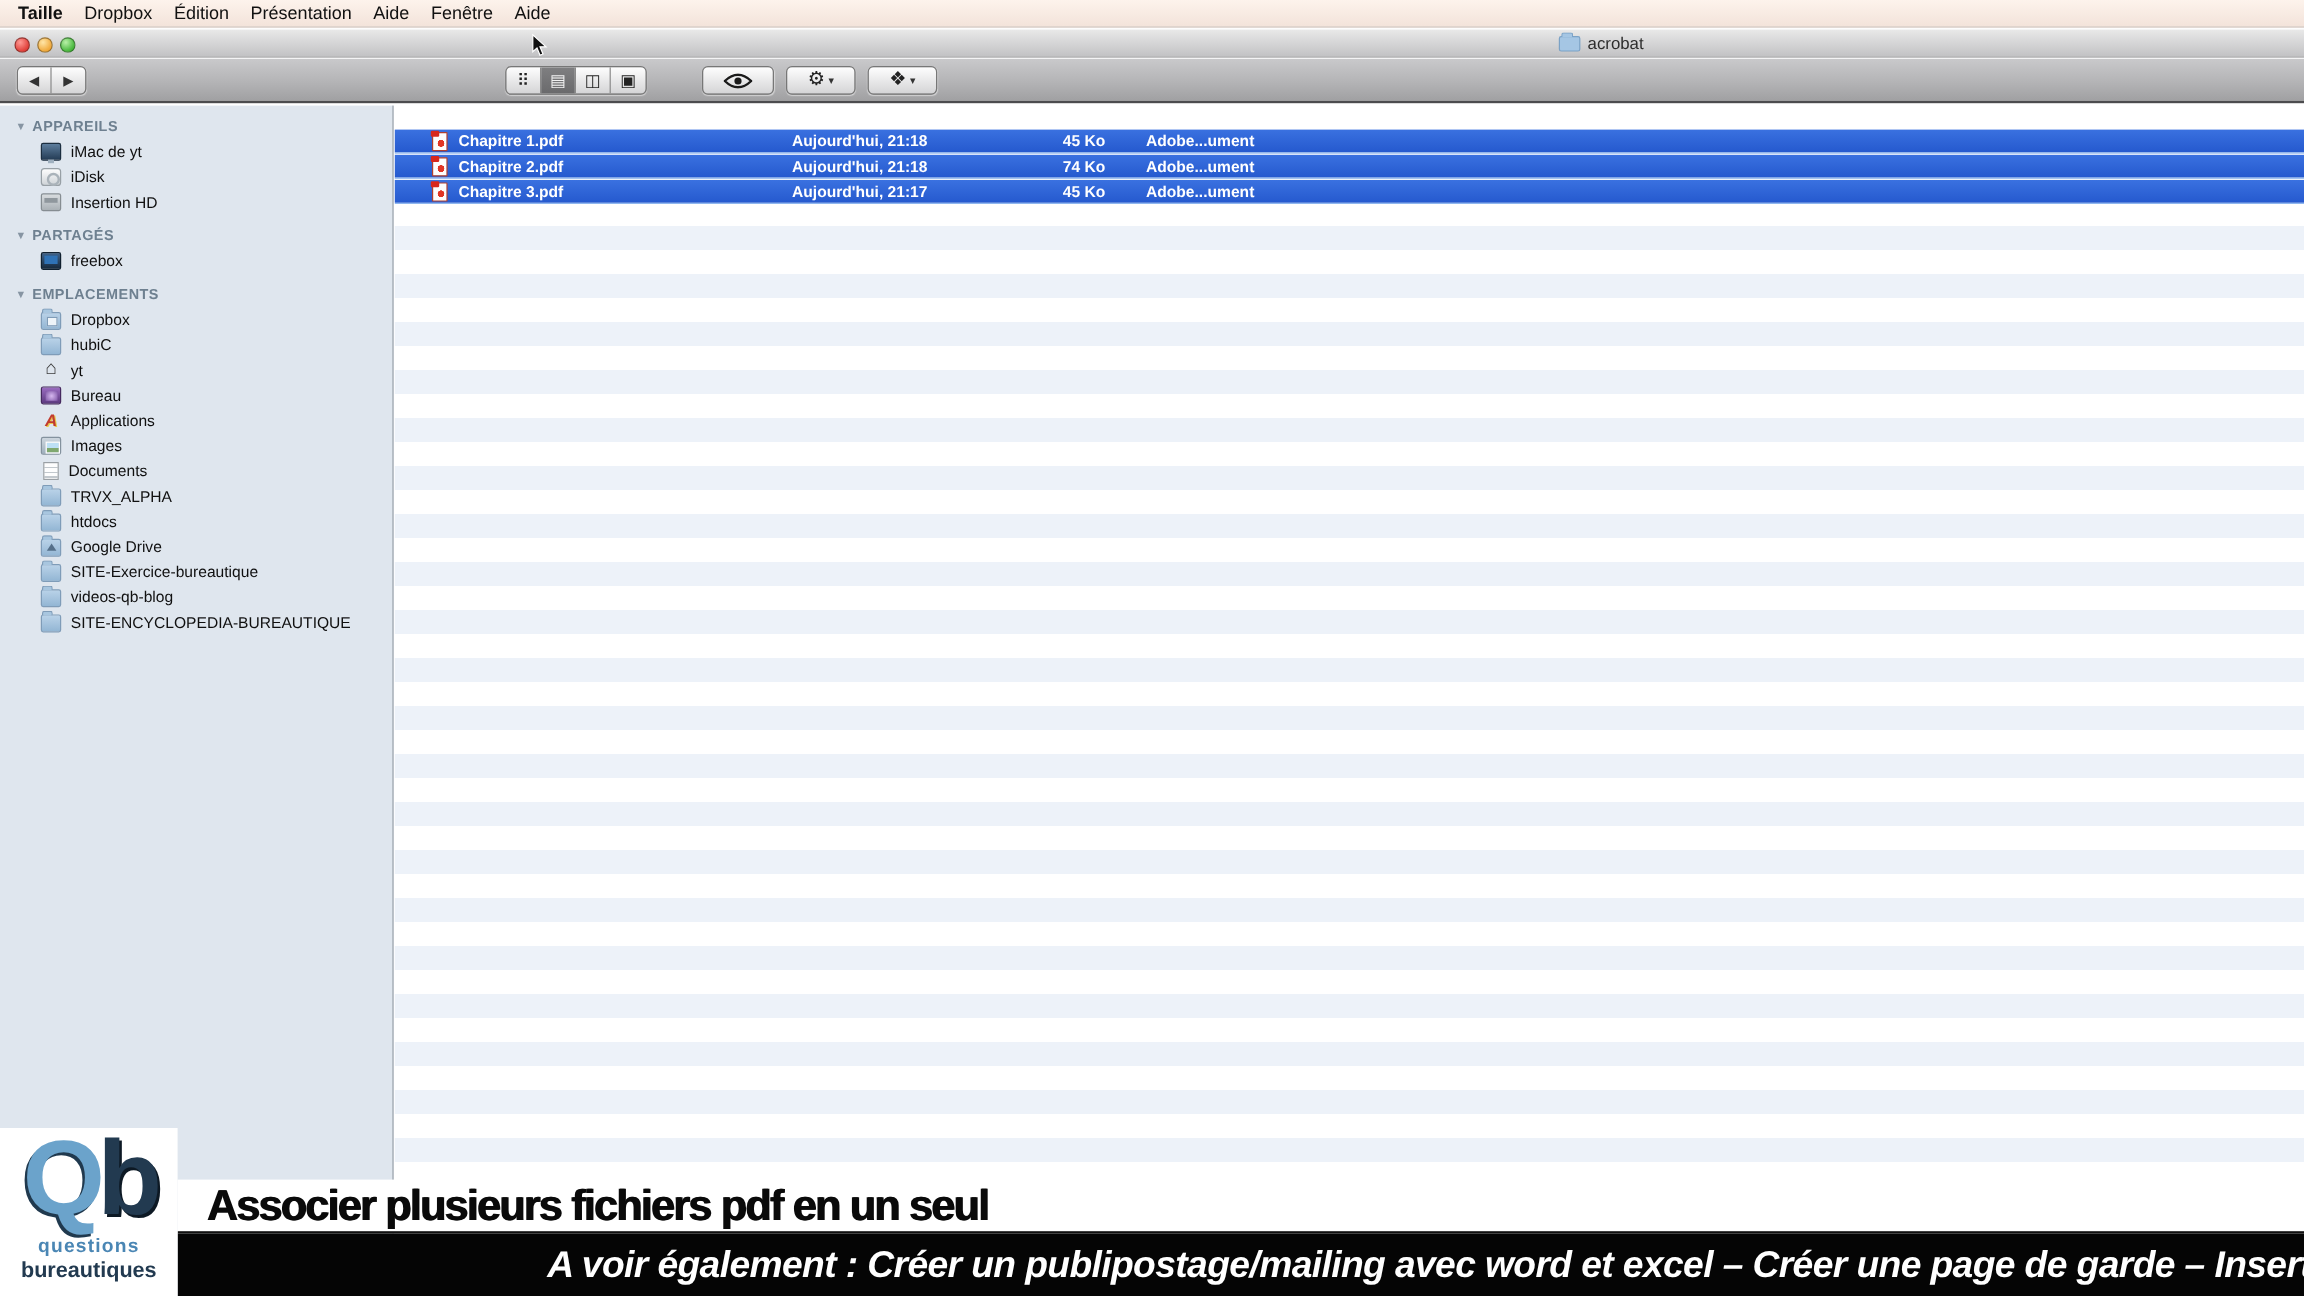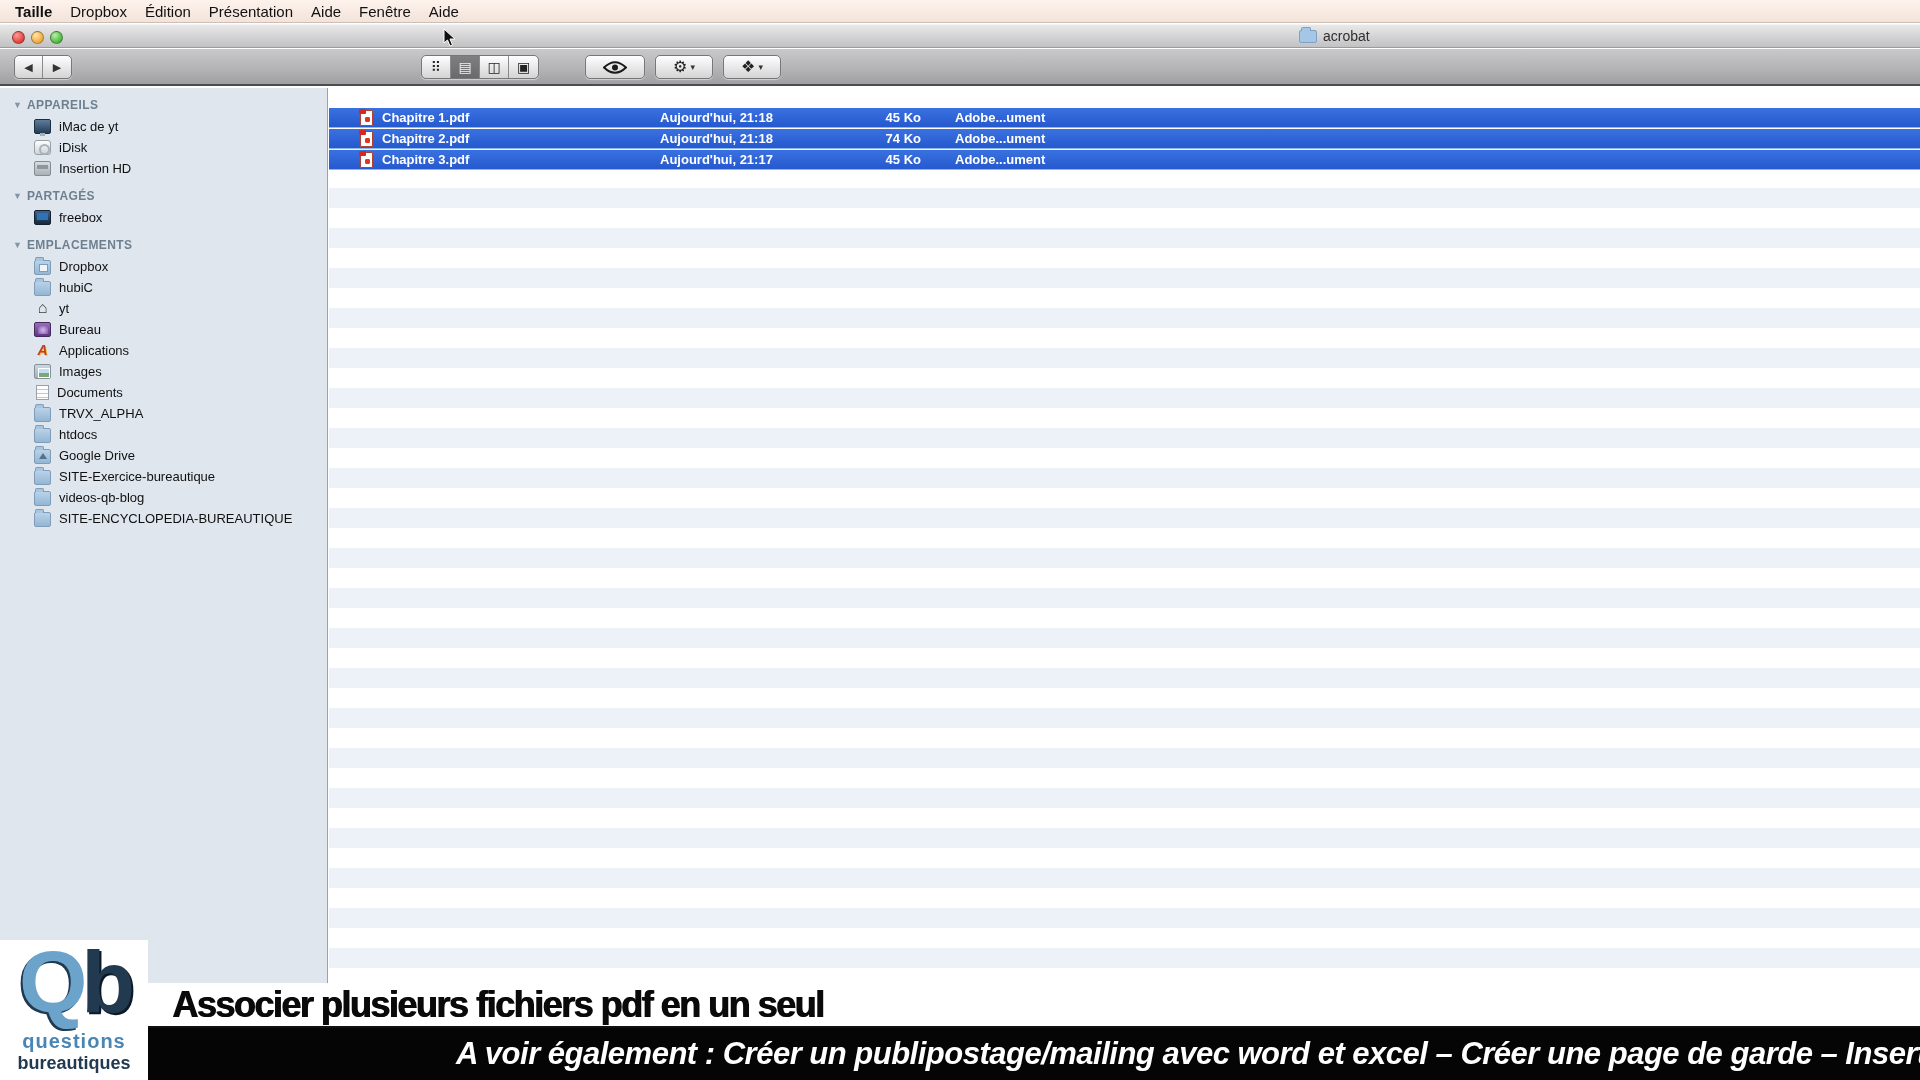"questions" .logo-w1 { font-size: 20px -> 16px }
